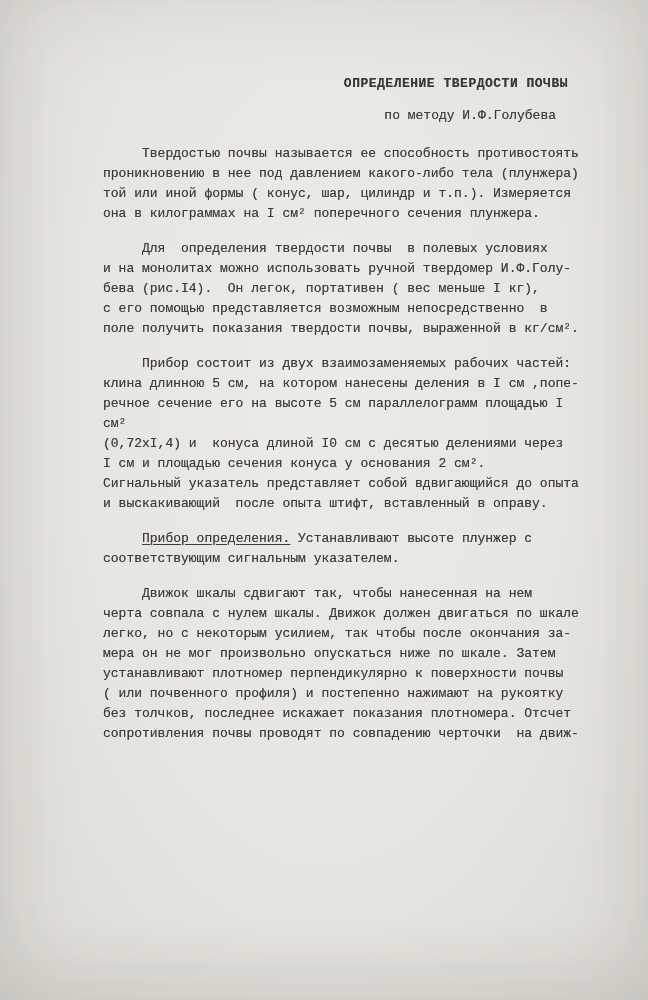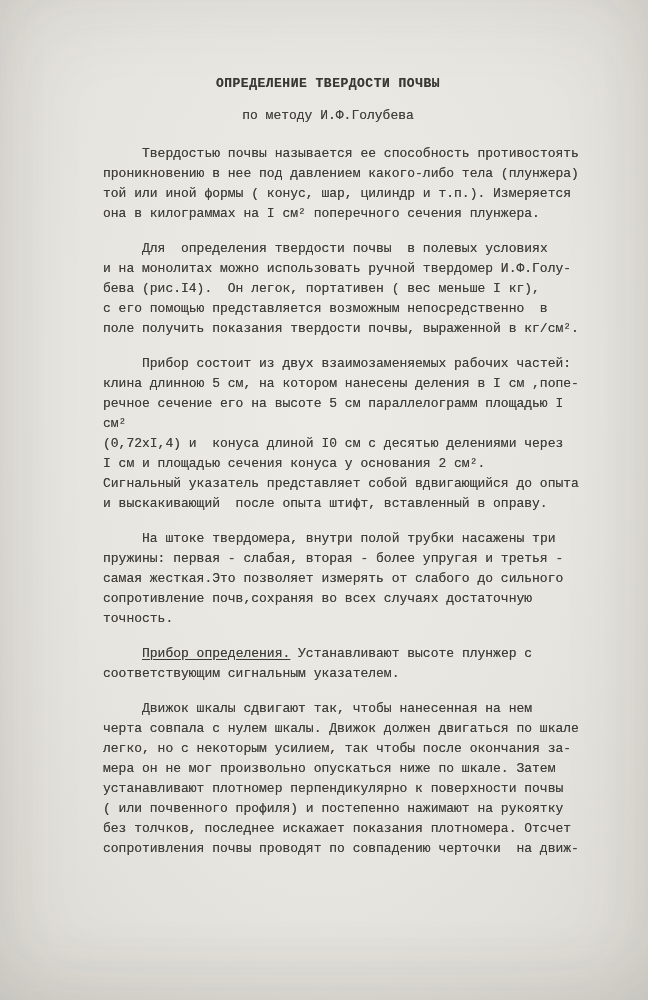"ОПРЕДЕЛЕНИЕ ТВЕРДОСТИ ПОЧВЫ" .title-block { text-align: center -> right }
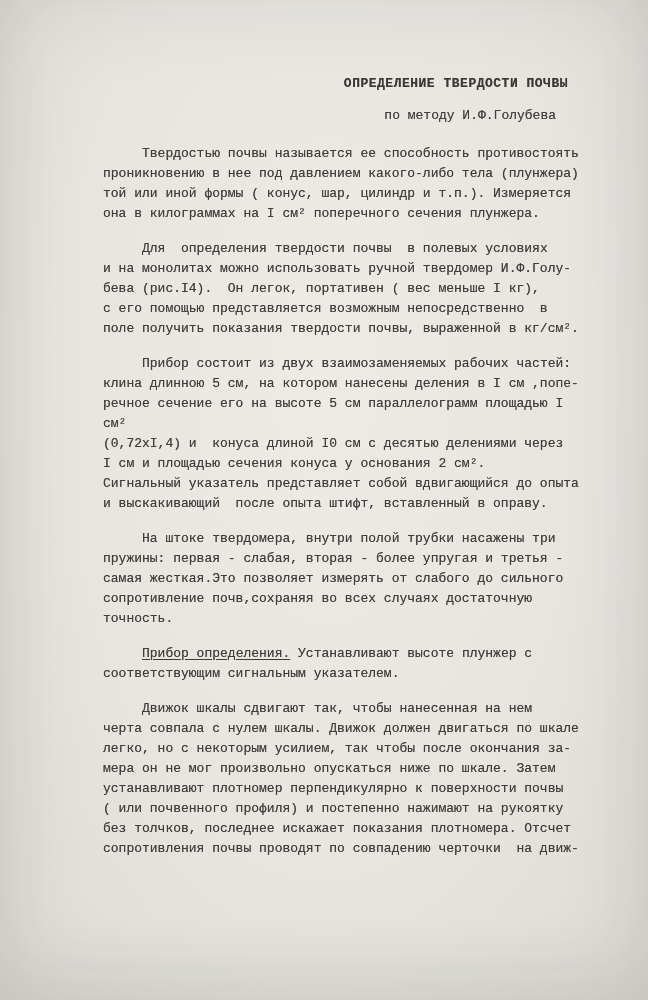"На штоке твердомера, внутри полой" pre.para { html: <pre> На штоке твердомера, внутри полой трубки насажены три пружины: первая - слабая, вторая - более упругая и третья - самая жесткая.Это позволяет измерять от слабого до сильного сопротивление почв,сохраняя во всех случаях достаточную точность.</pre> -> none }
